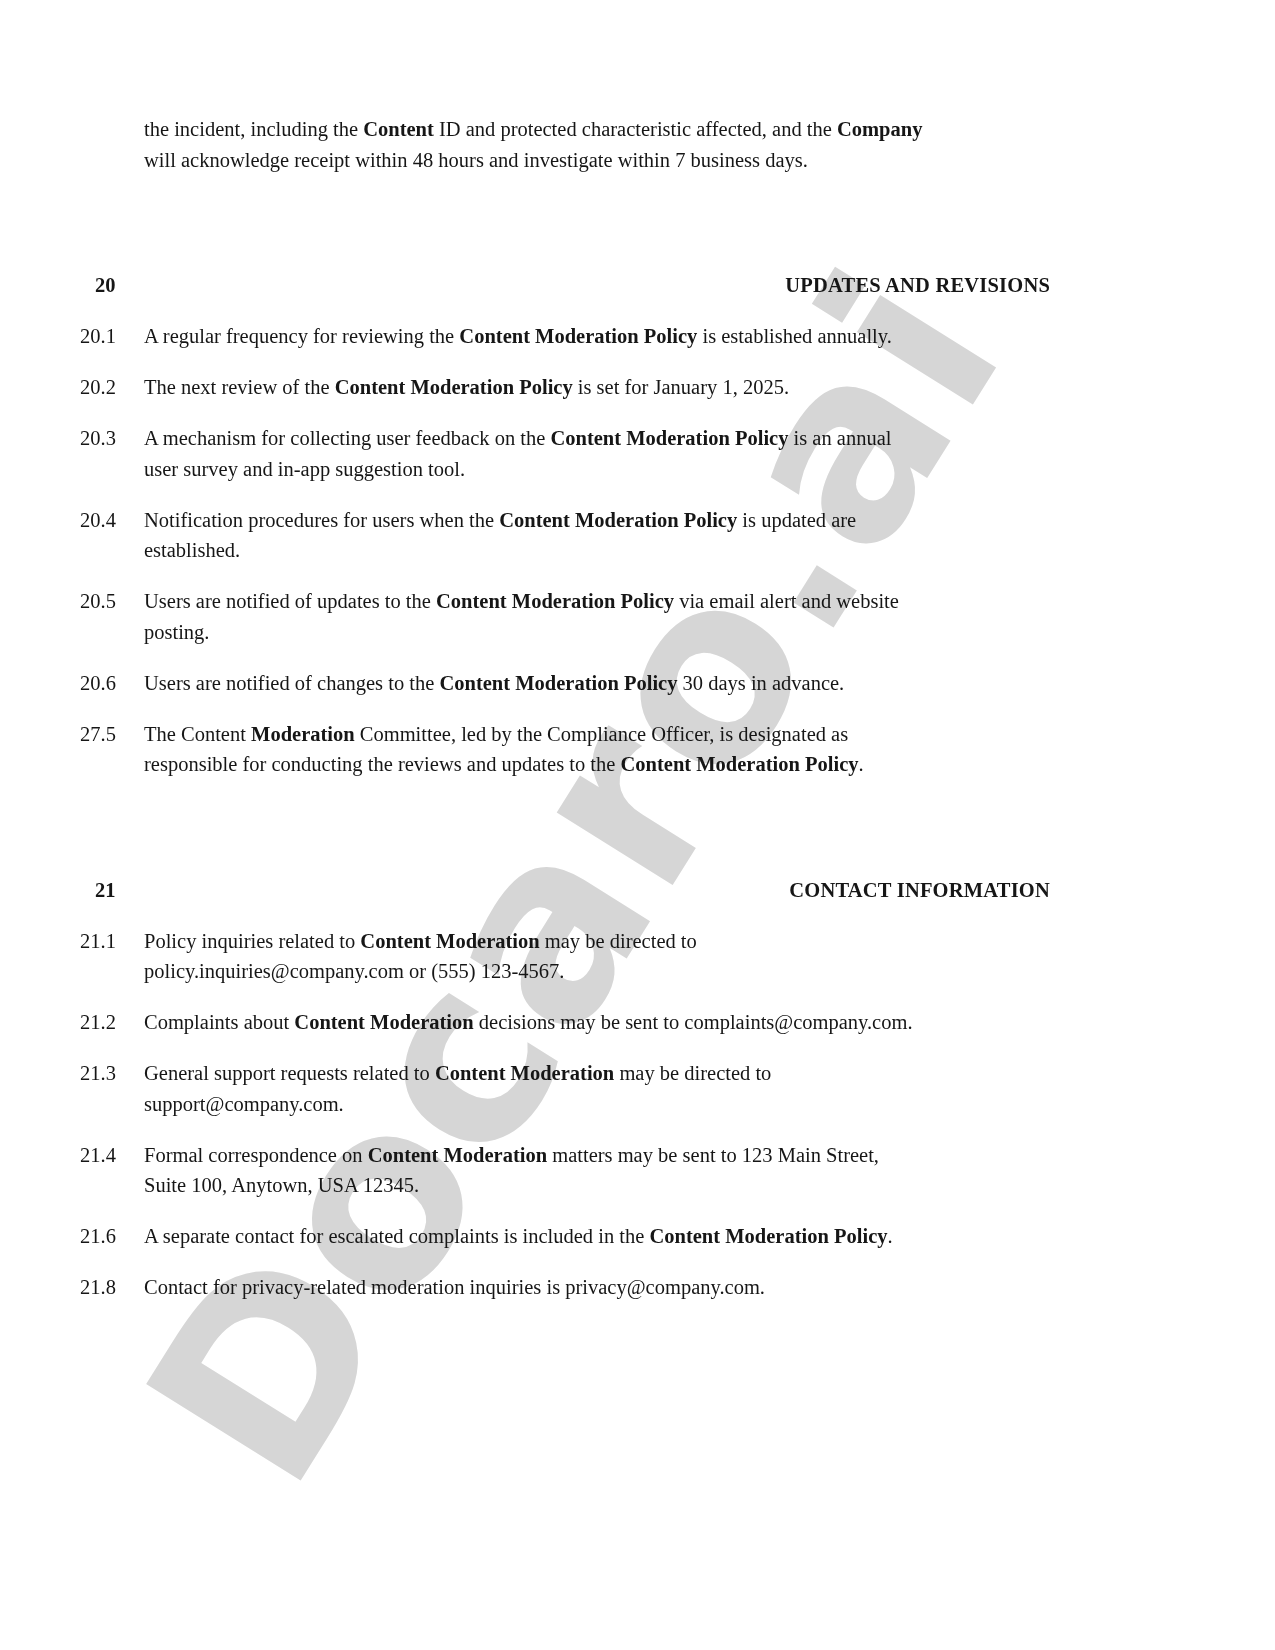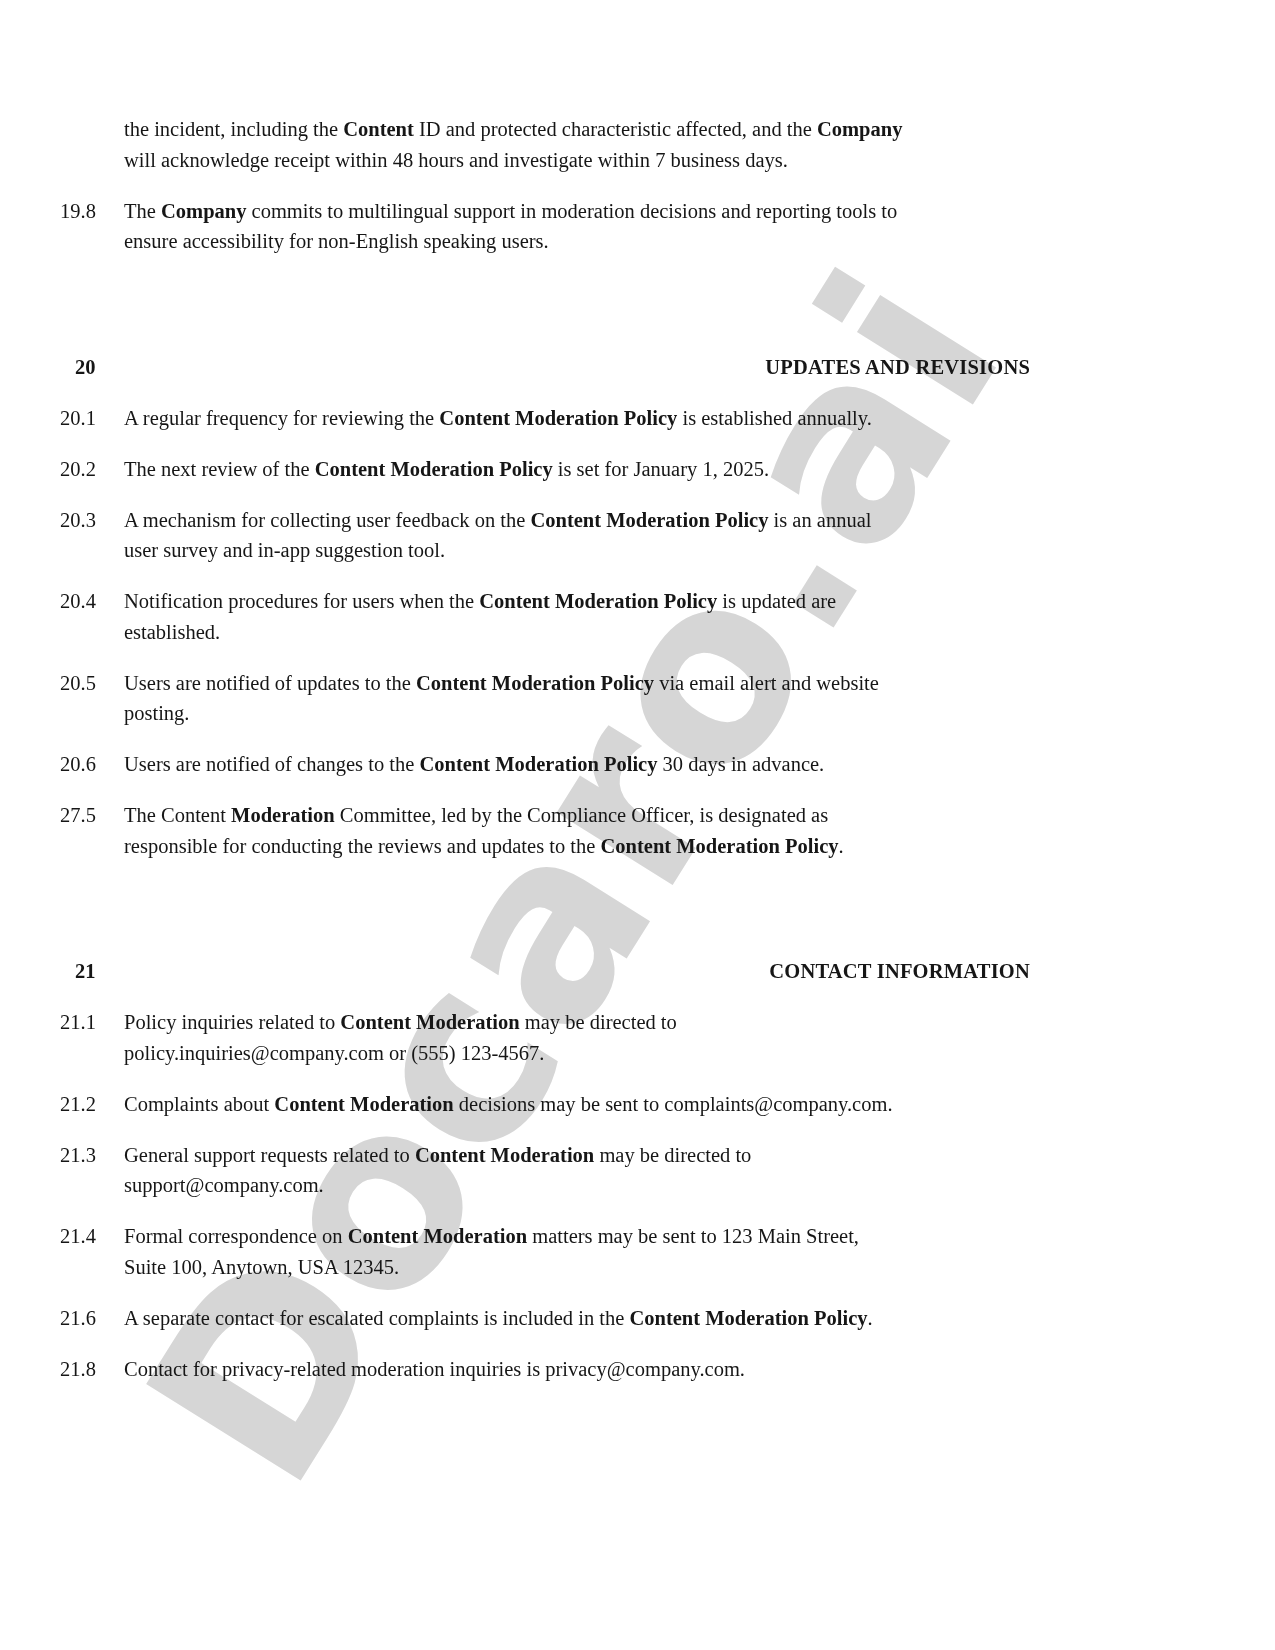"the incident, including the Content" .content { padding: 114px 160px 0 60px -> 114px 160px 0 80px }
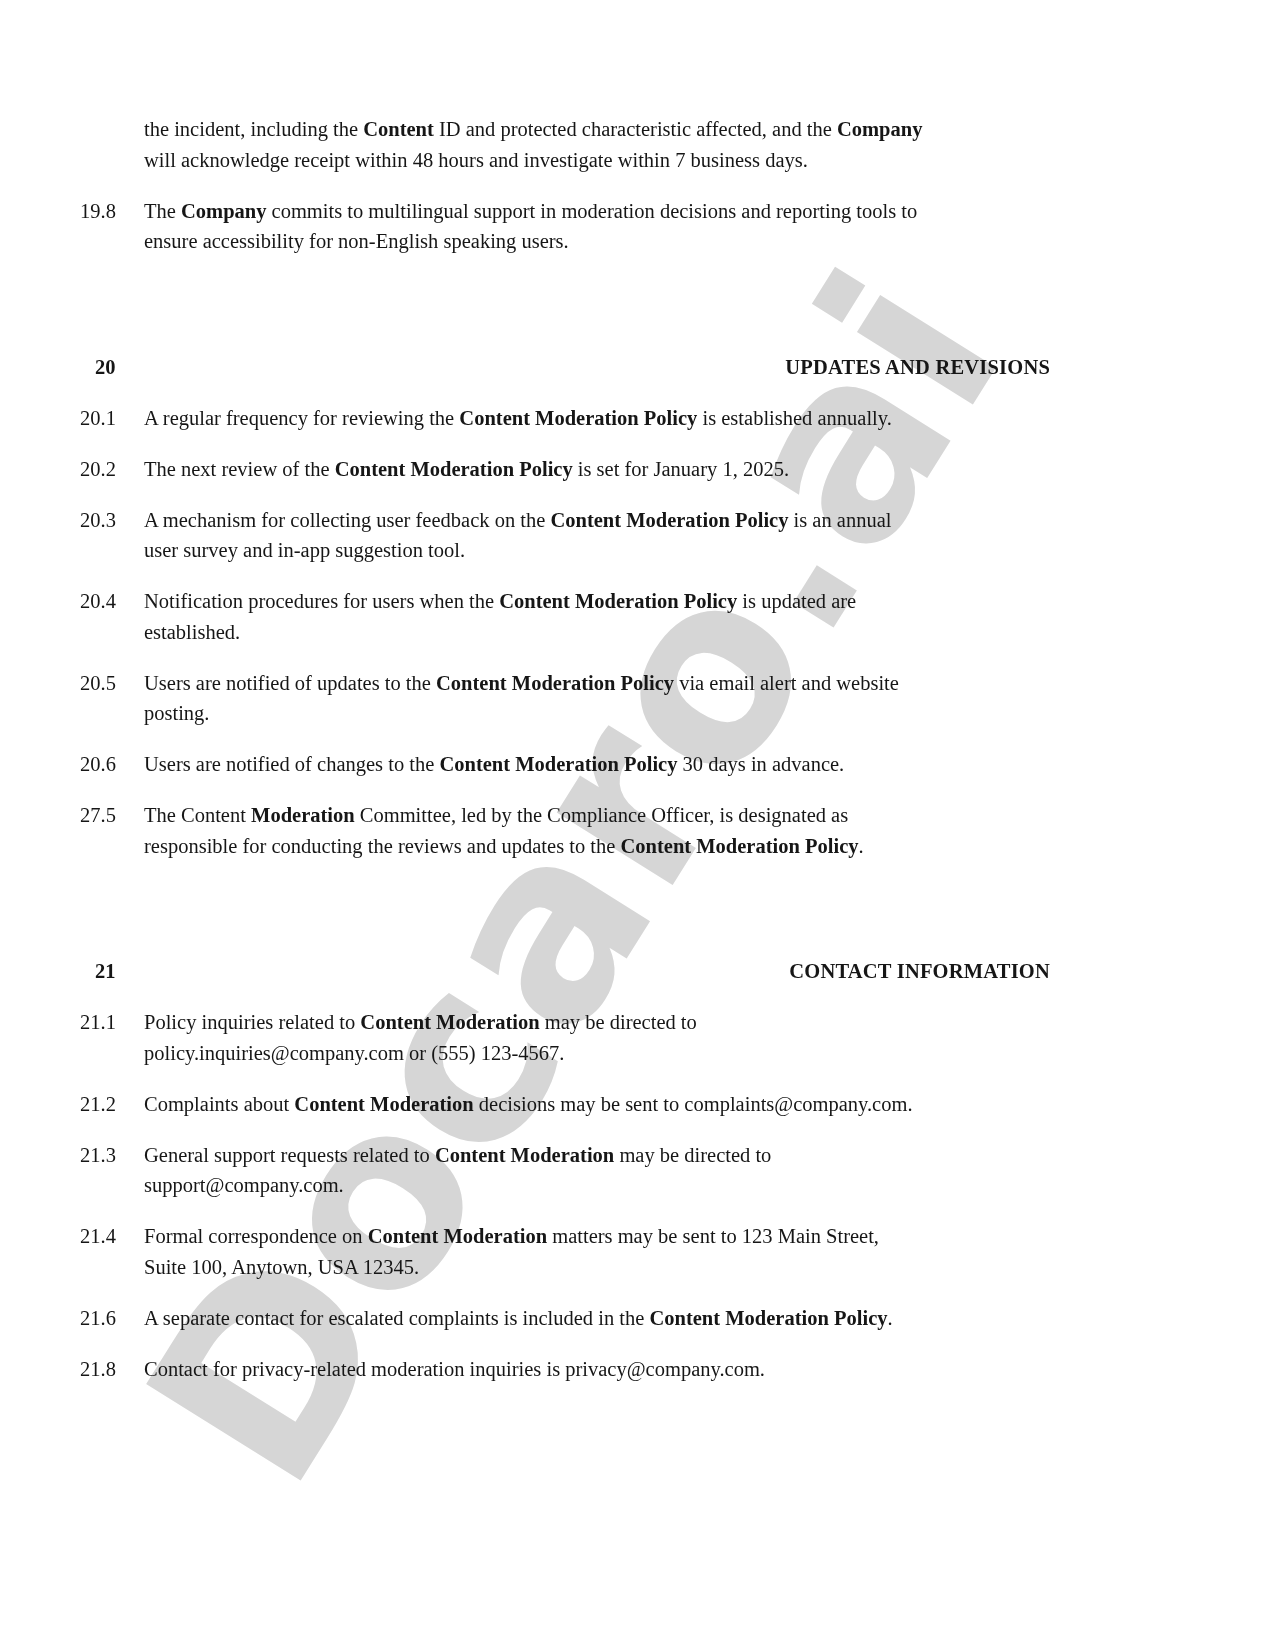"19.8" div.row { html: <div> <div>19.8</div> <div>The <strong>Company</strong> commits to multilingual support in moderation decisions and reporting tools to<br>ensure accessibility for non-English speaking users.</div> </div> -> none }
